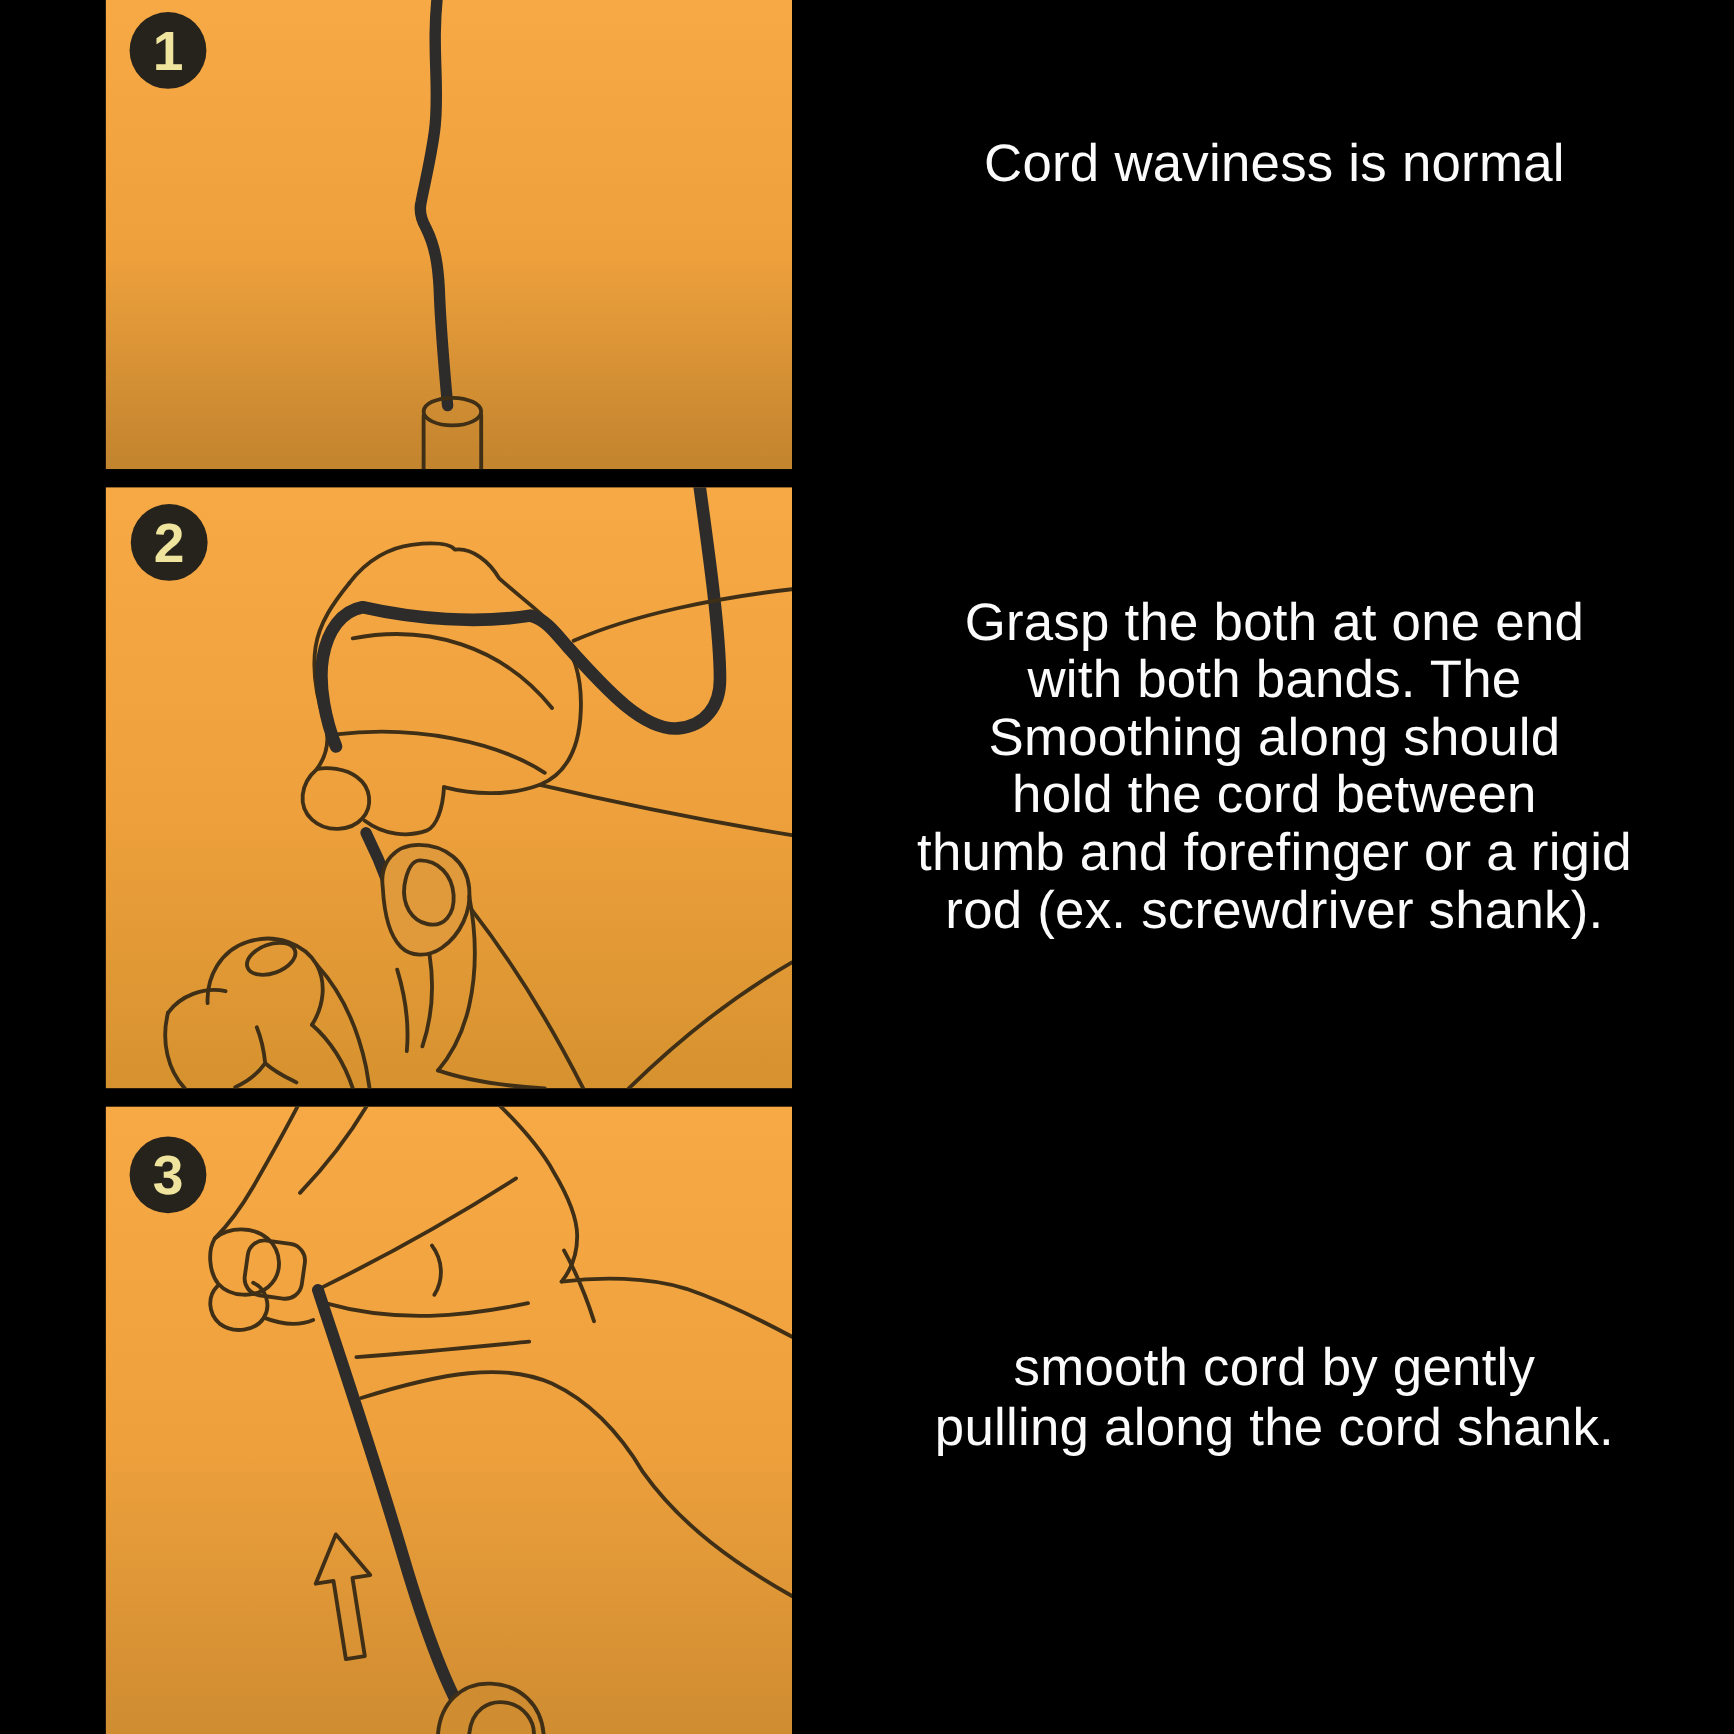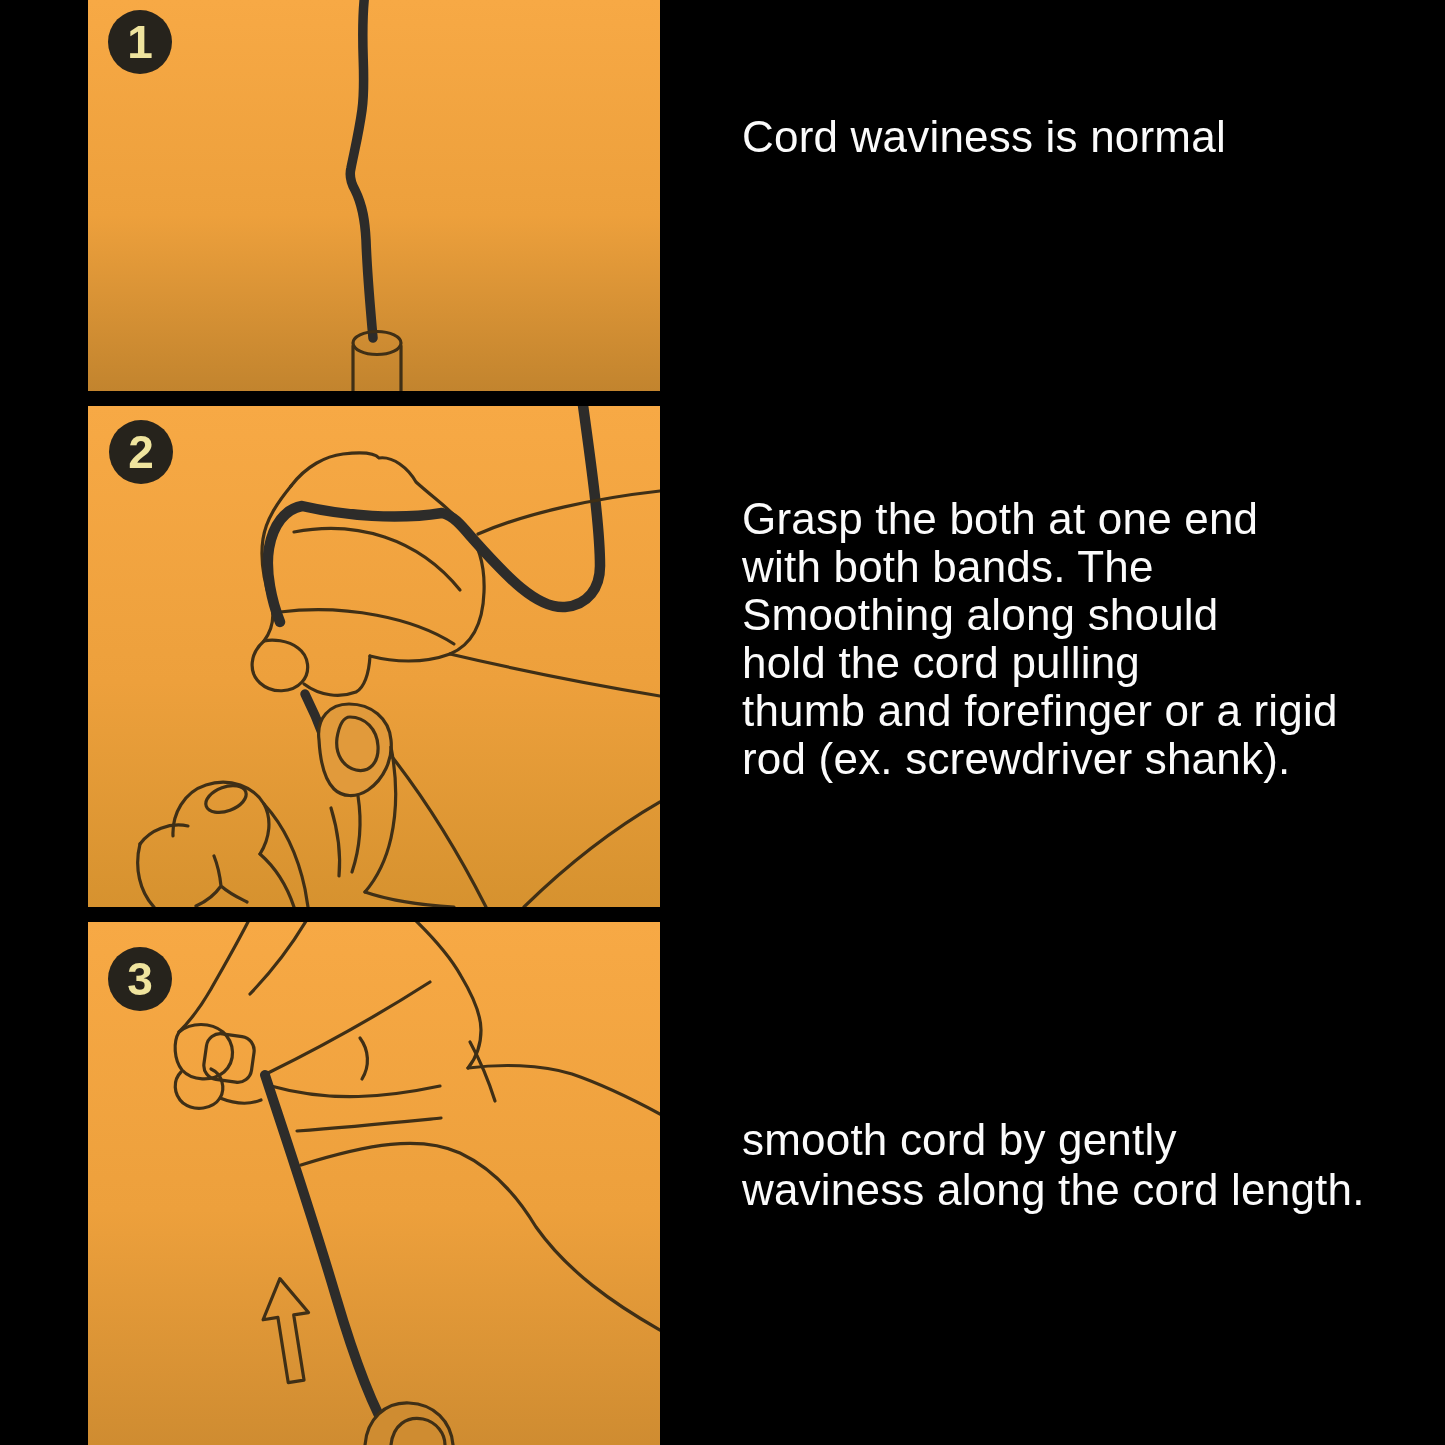"Cord waviness is normal" .caption { text-align: none -> center }
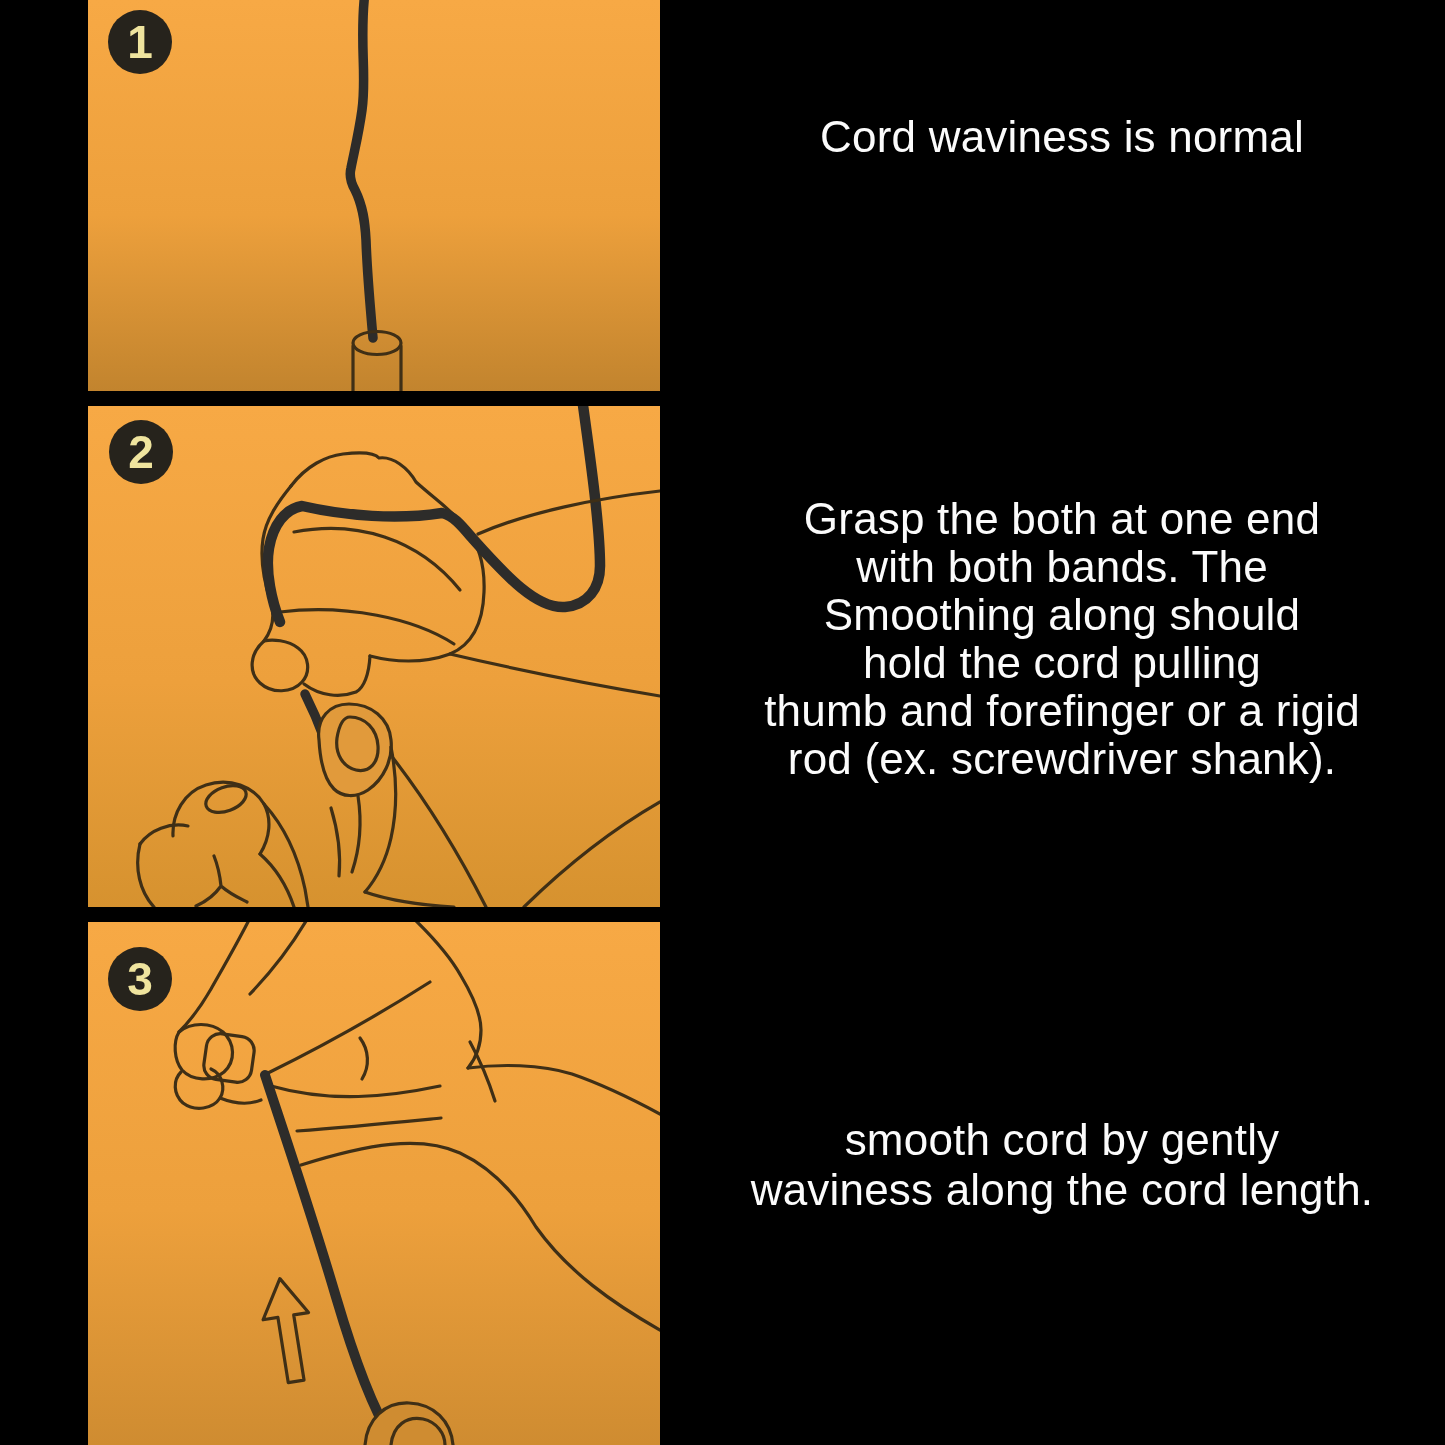"hold the cord pulling" div.cap-line { text: pulling -> between }
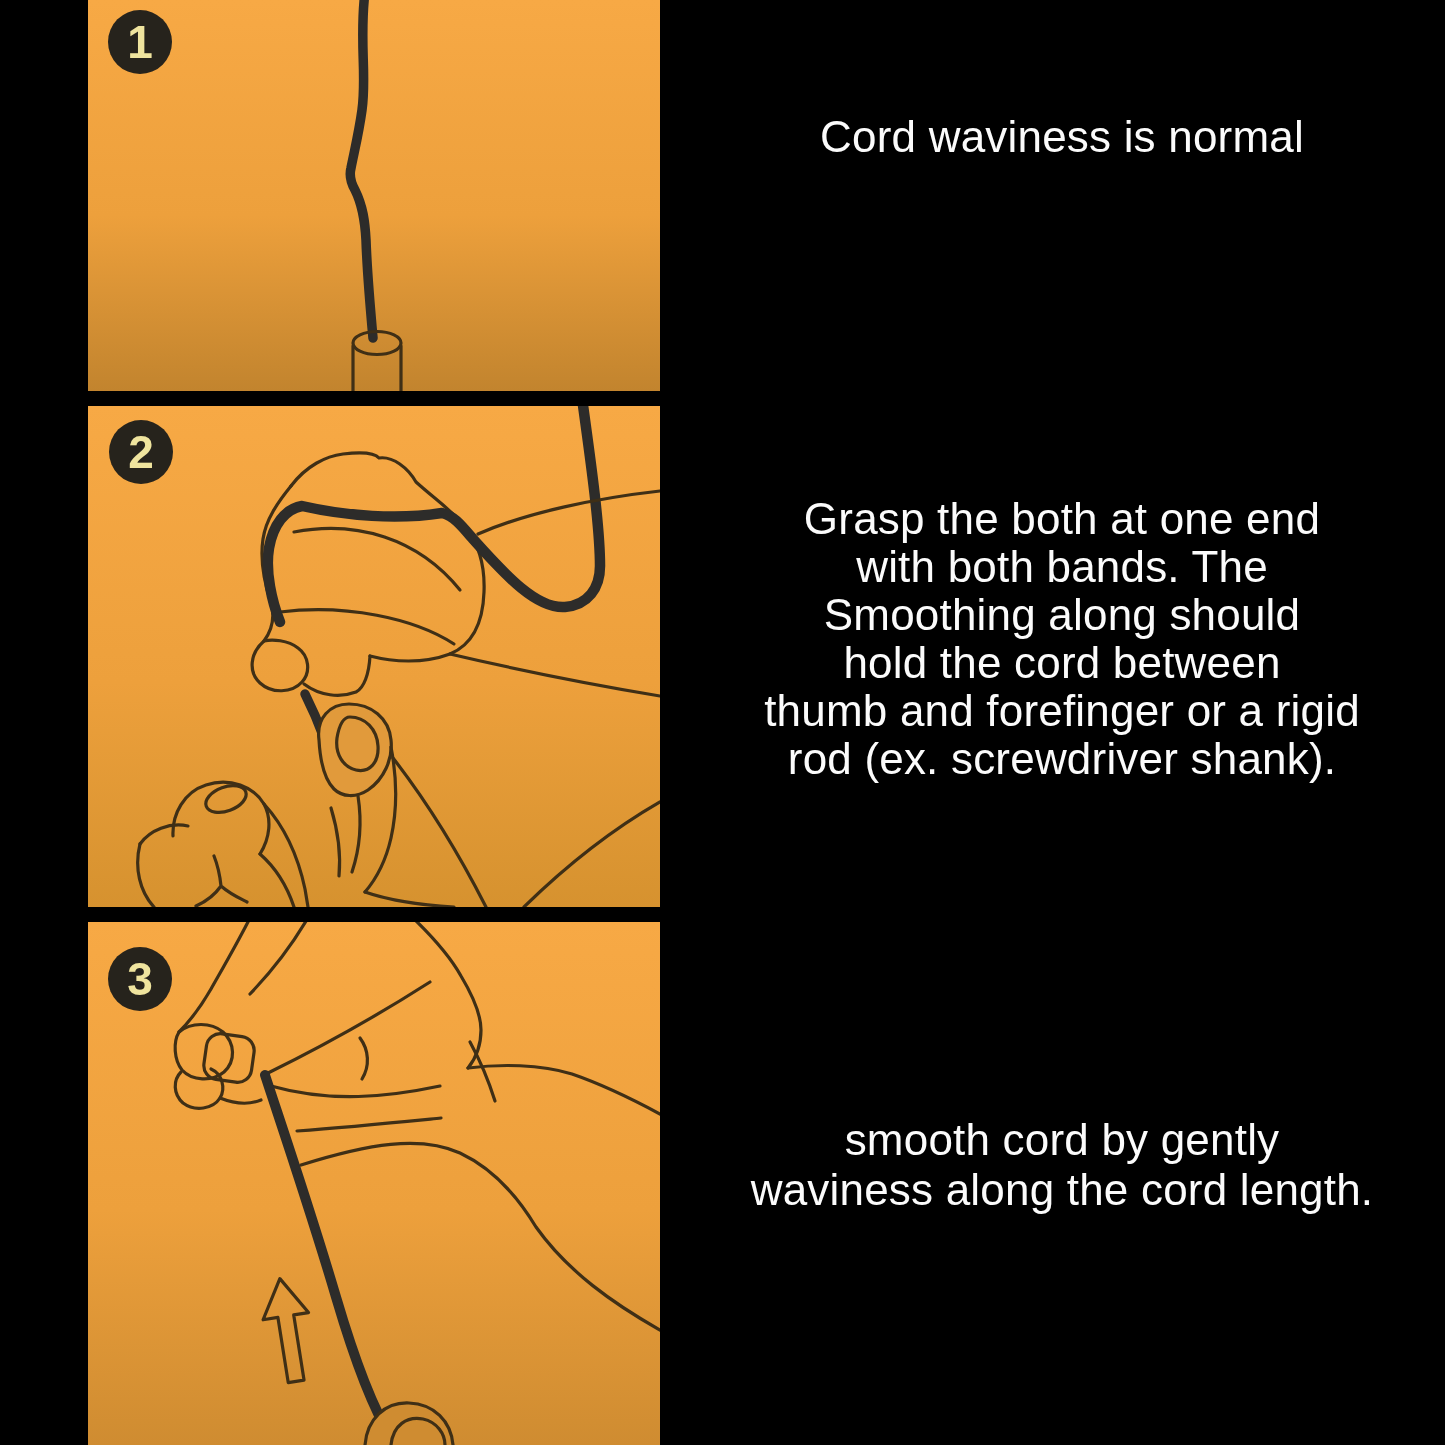"waviness along the cord length." div.cap-line { text: waviness along the cord length -> pulling along the cord shank }
